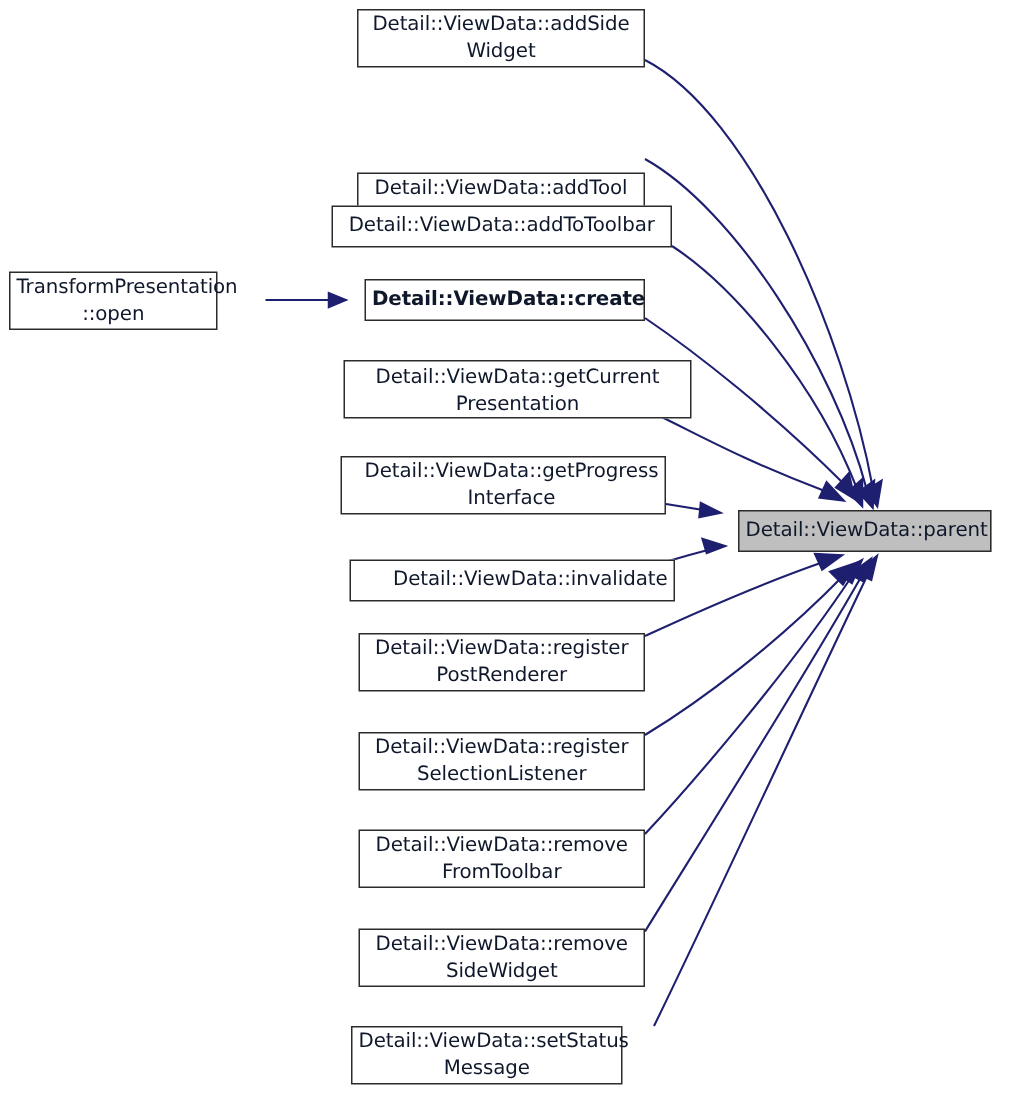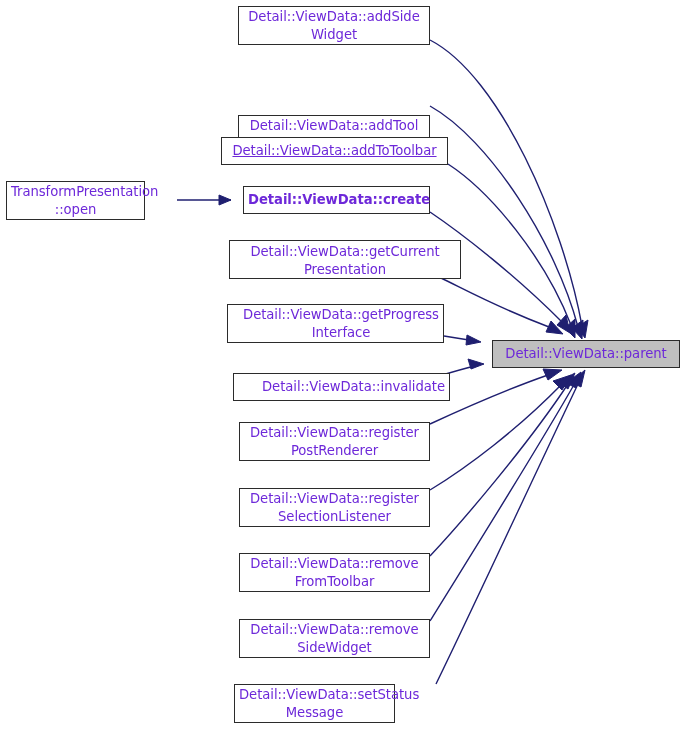"Detail::ViewData::addSide" .node { color: #6d28d9 -> #0f172a }
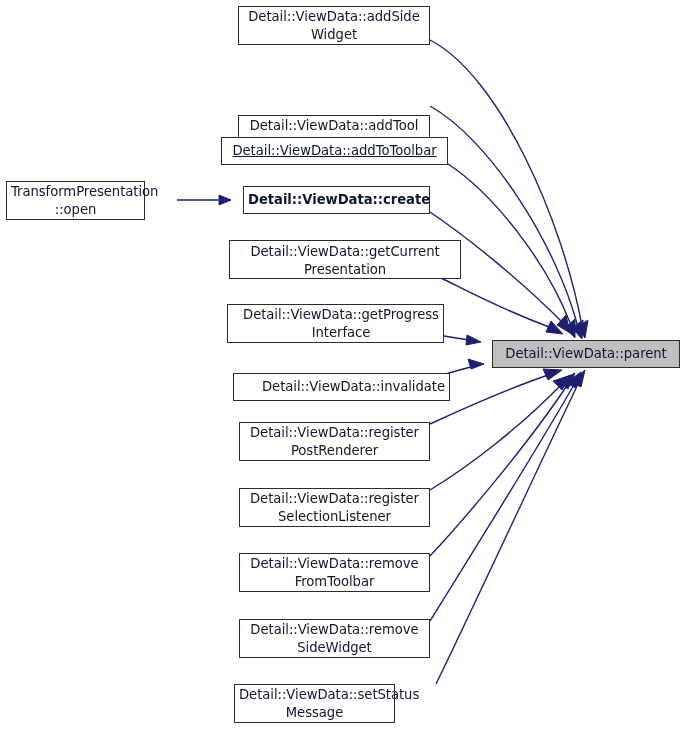"Detail::ViewData::addToToolbar" div.node { text-decoration: underline -> none }
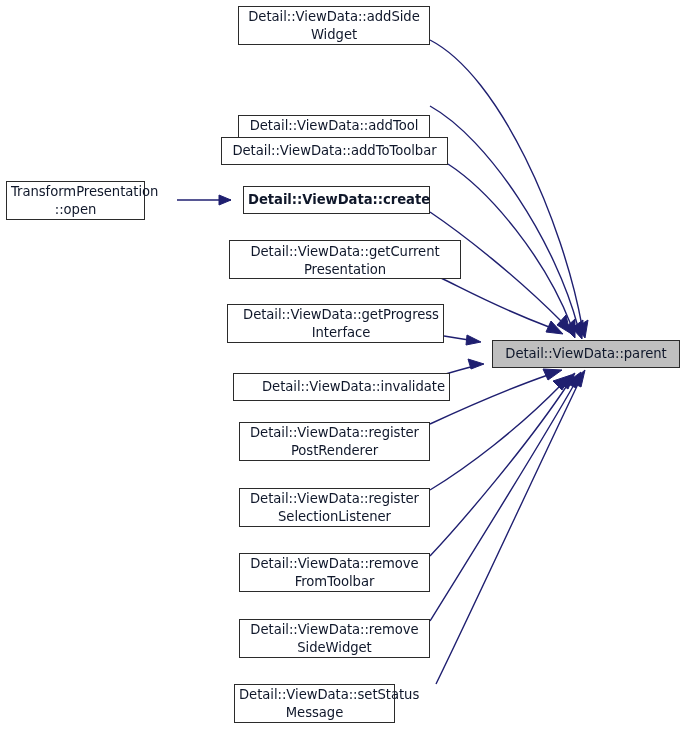"Detail::ViewData::parent" div.node { width: 188px -> 169px }
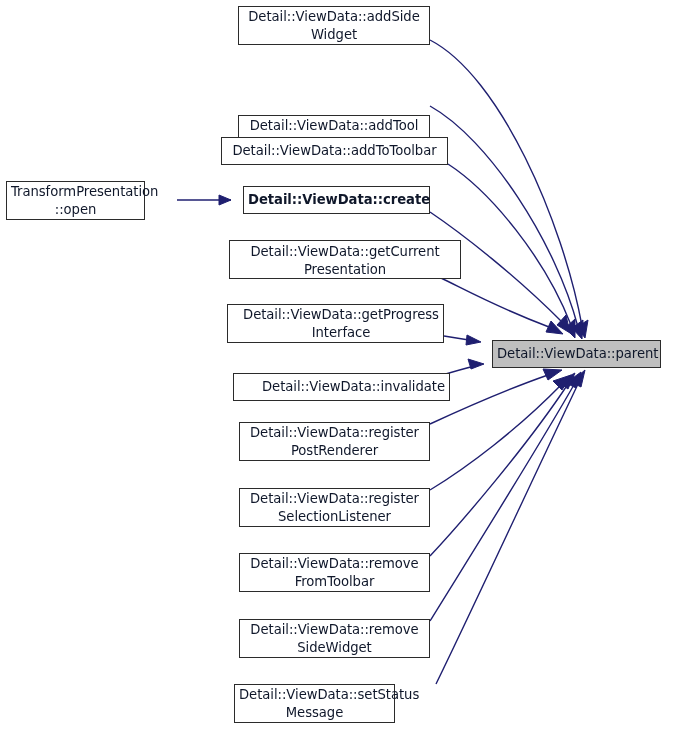"Detail::ViewData::setStatus" div.node { width: 161px -> 181px }
